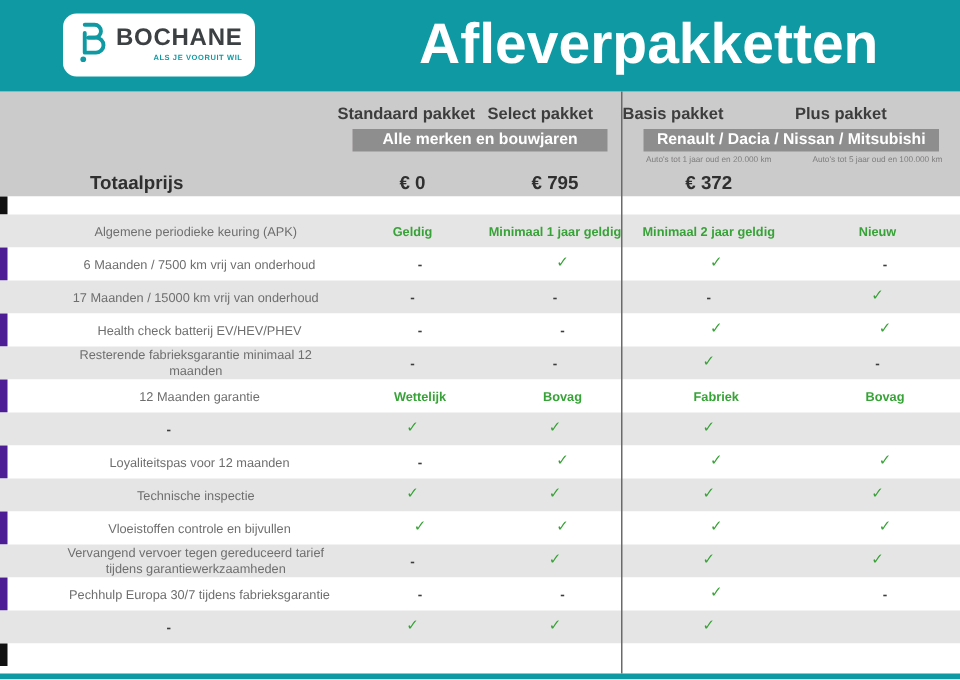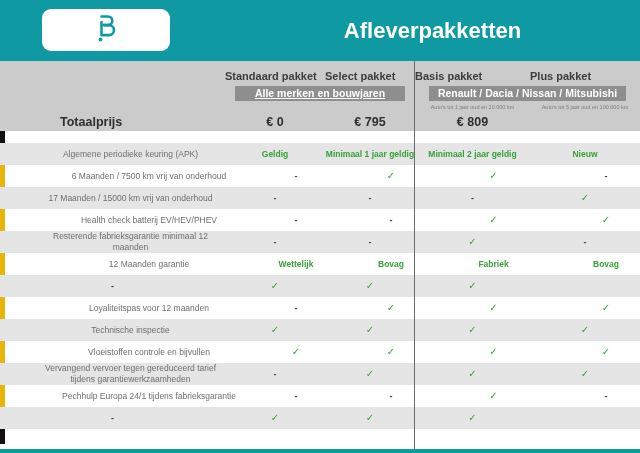"BOCHANE" span.logo-text-col { html: none -> <span> <span>BOCHANE</span> <span>ALS JE VOORUIT WIL</span> </span> }
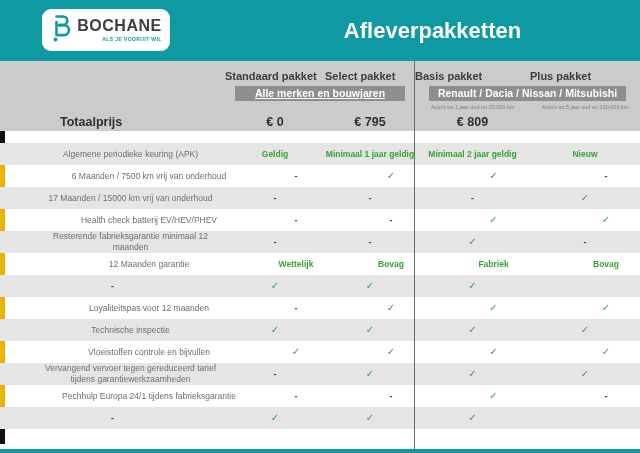"Afleverpakketten" .page-title { font-size: 22px -> 38px }
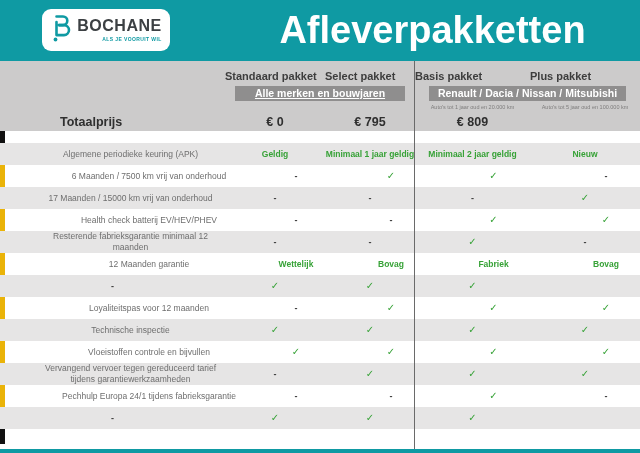"Alle merken en bouwjaren" .banner-left { text-decoration: underline -> none }
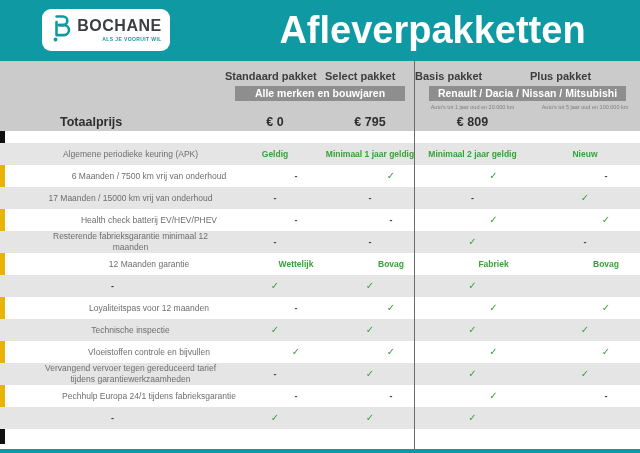"€ 809" div.total-price { text: 809 -> 372 }
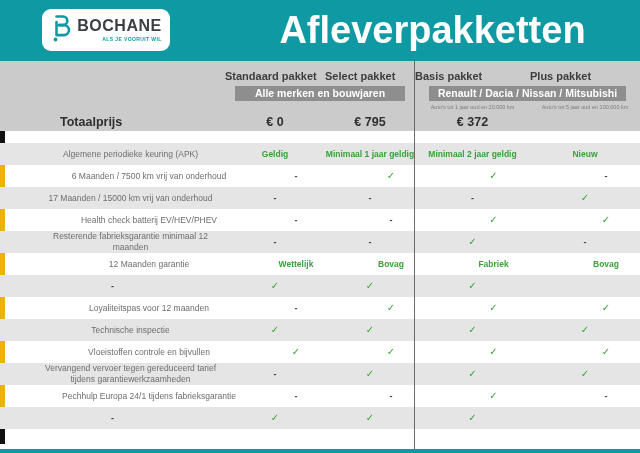"6 Maanden / 7500 km" .row-white { border-left: 5px solid #eab308 -> 5px solid #4c1d95; padding-left: 16px -> none }
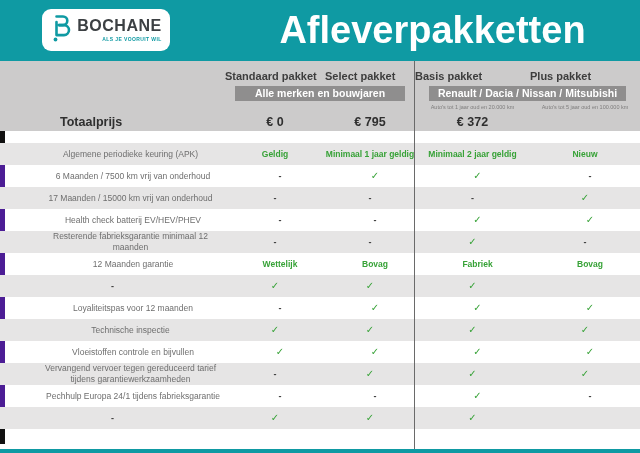"Pechhulp Europa 24/1 tijdens" div.feature-label { text: 24/1 -> 30/7 }
